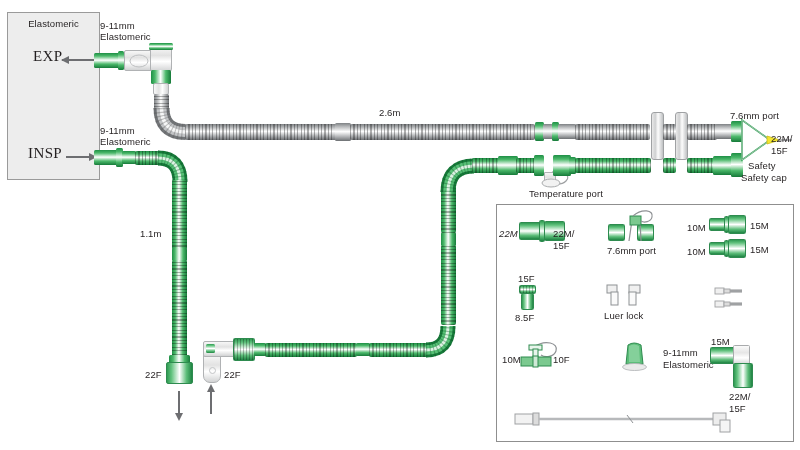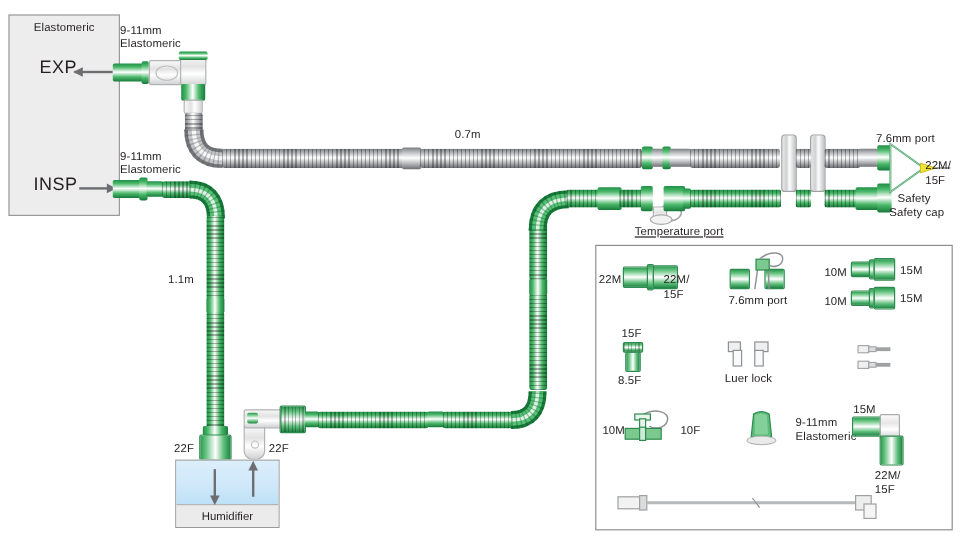"EXP" .lbl.big { font-family: none -> Liberation Serif, serif }
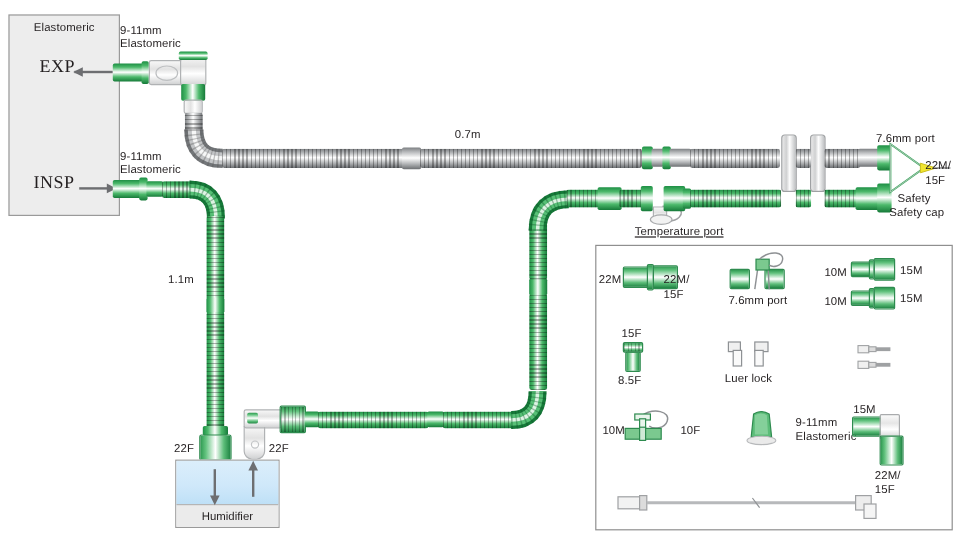"0.7m" div.lbl { text: 0.7m -> 2.6m }
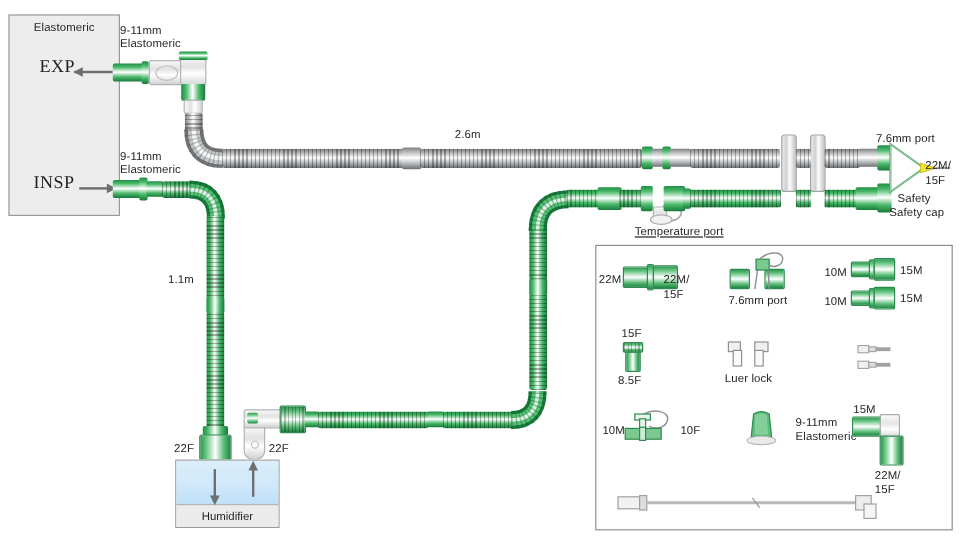"Temperature port" div.lbl { text-decoration: underline -> none }
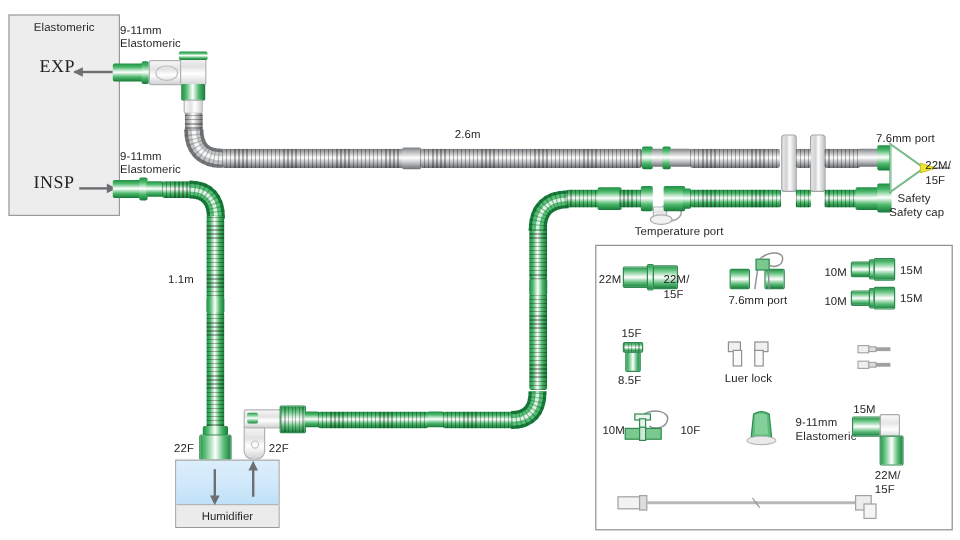"22M" div.lbl { font-style: none -> italic }
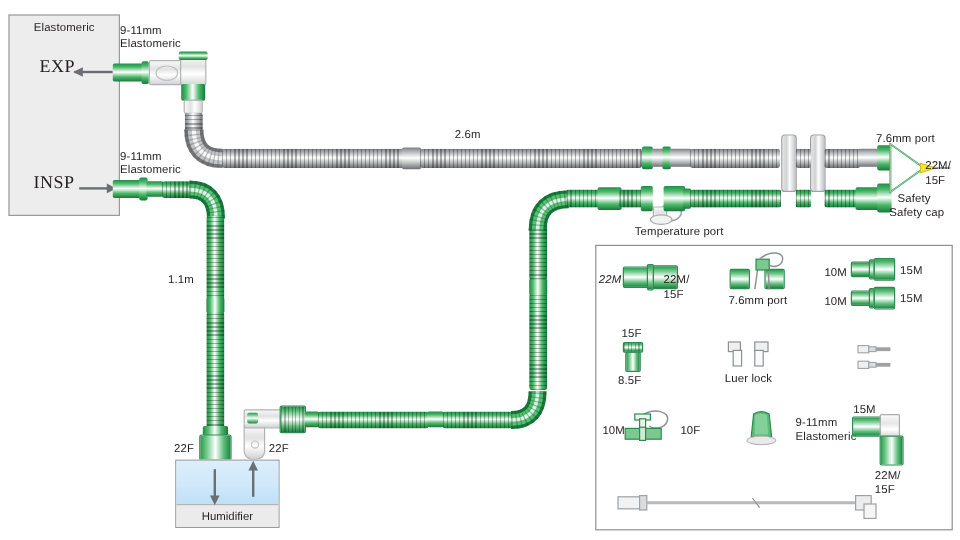"10F" div.lbl { left: 567px -> 553px }
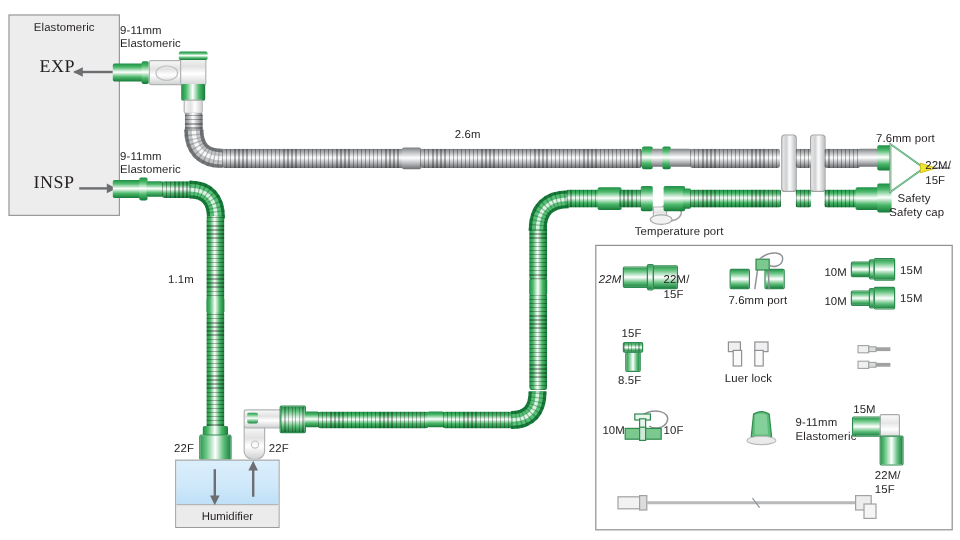"Humidifier" div.hum-box { html: <div> <div></div> <div></div> <div>Humidifier</div> </div> -> none }
